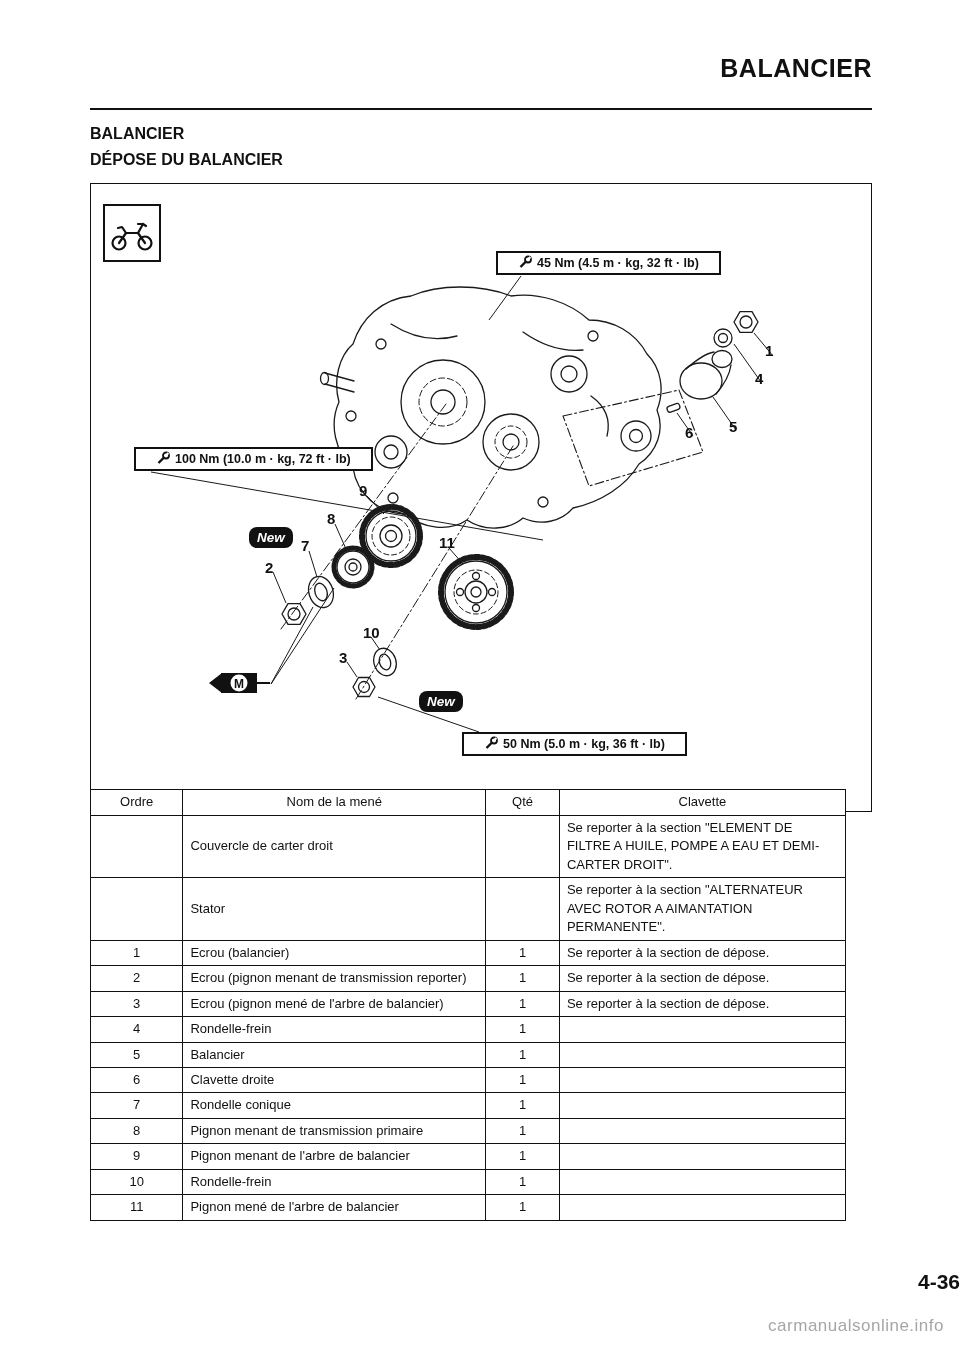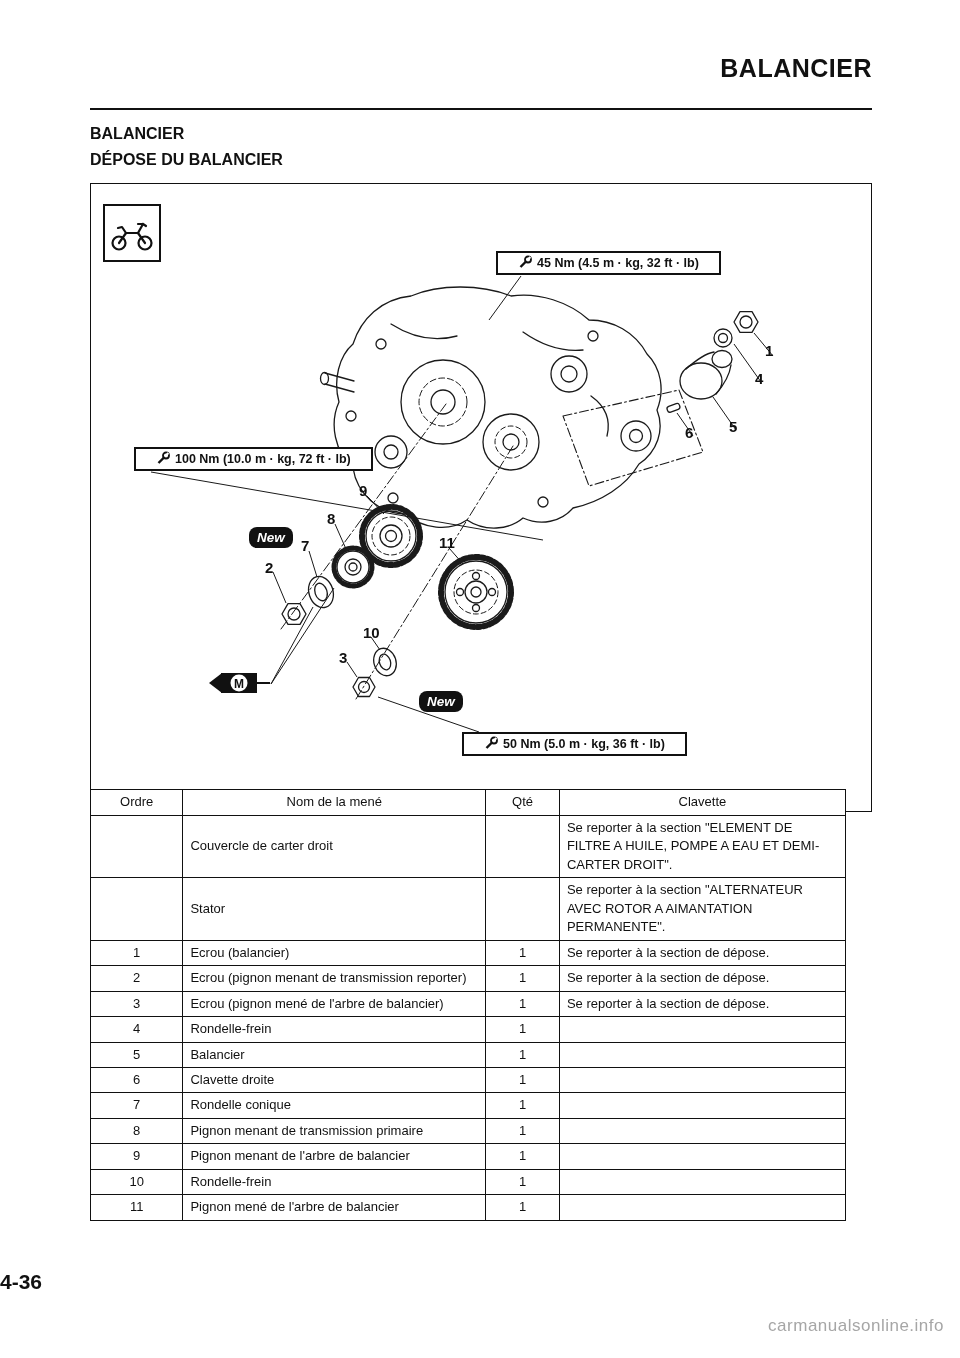"4-36" .page-number { text-align: left -> right }
